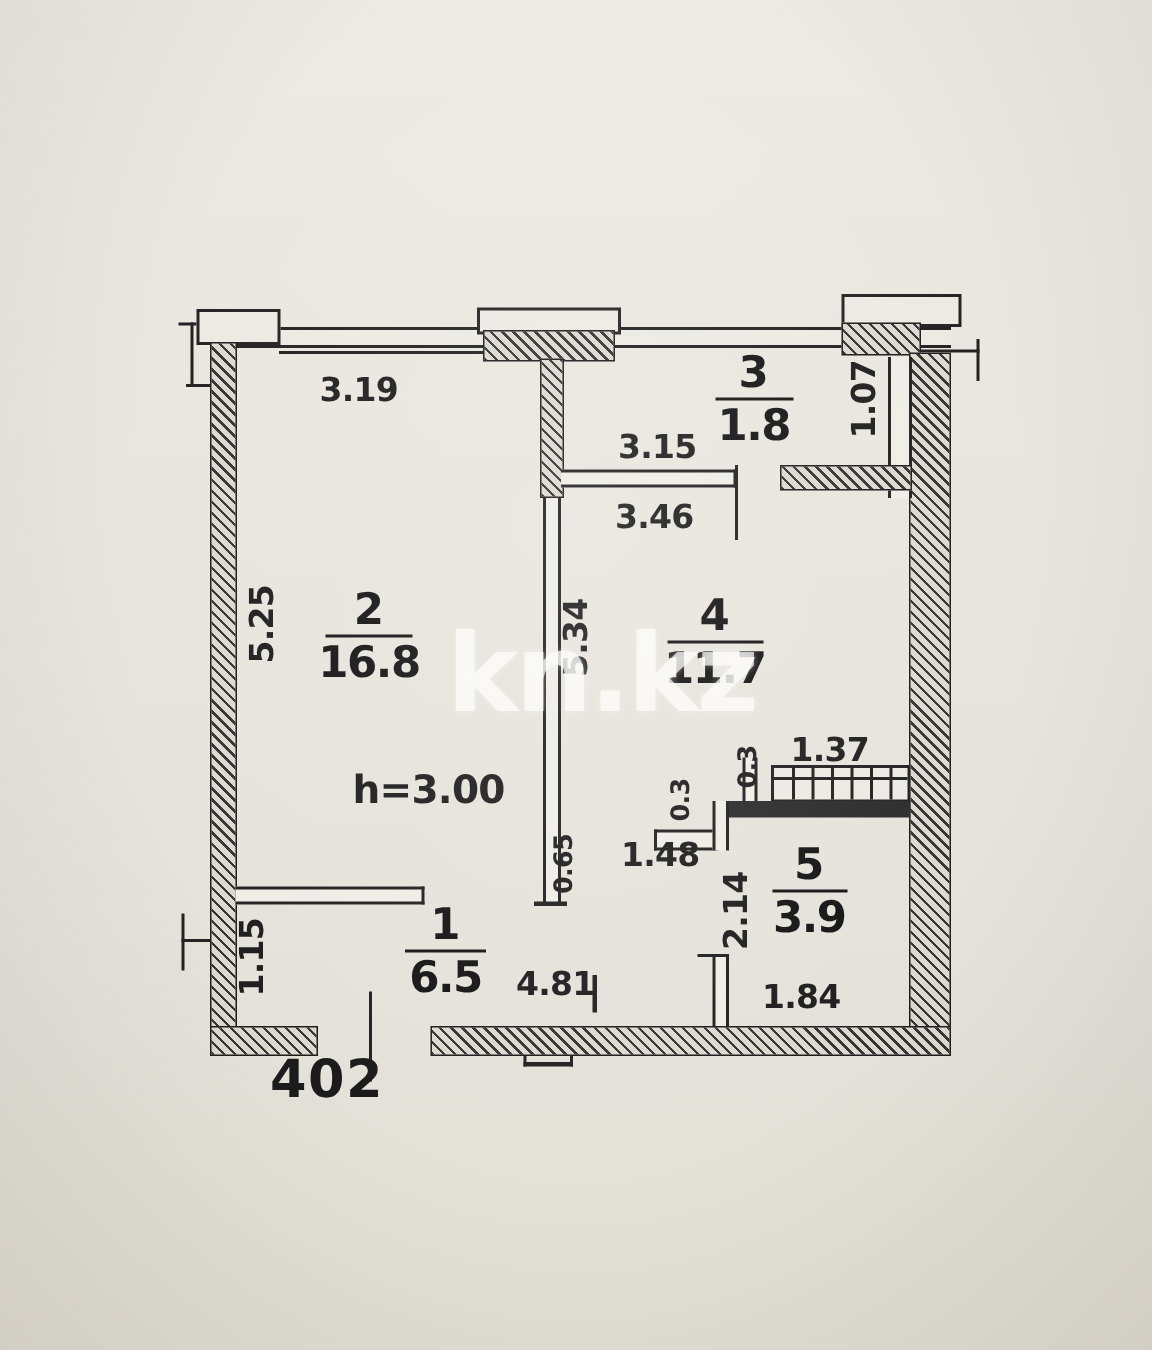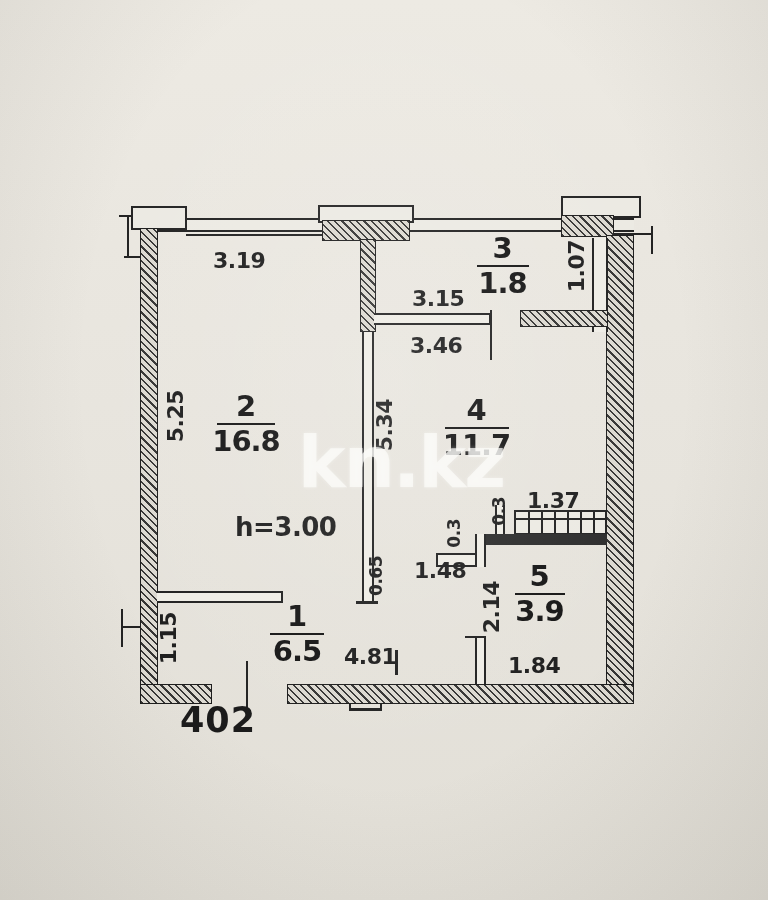"kn.kz" div.abs { top: 420px -> 407px }
